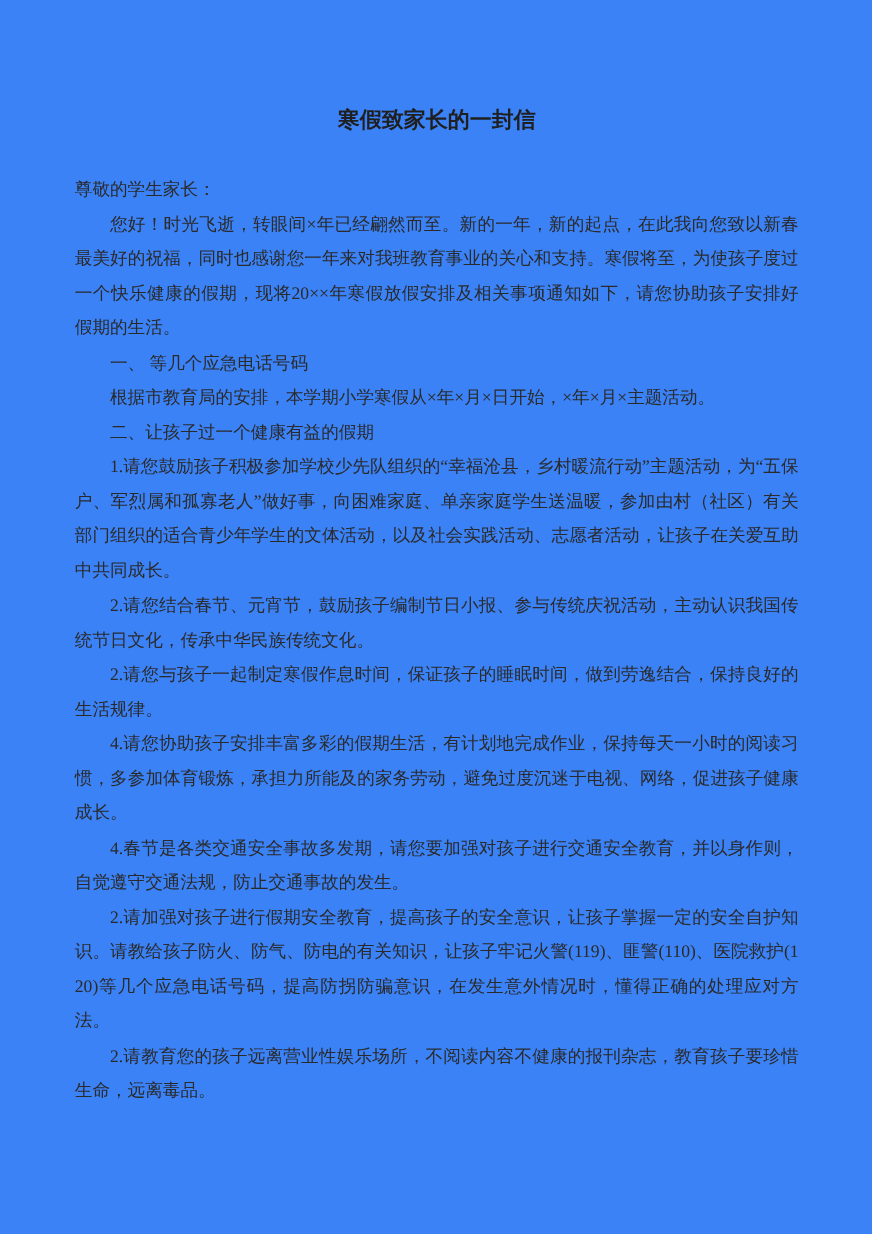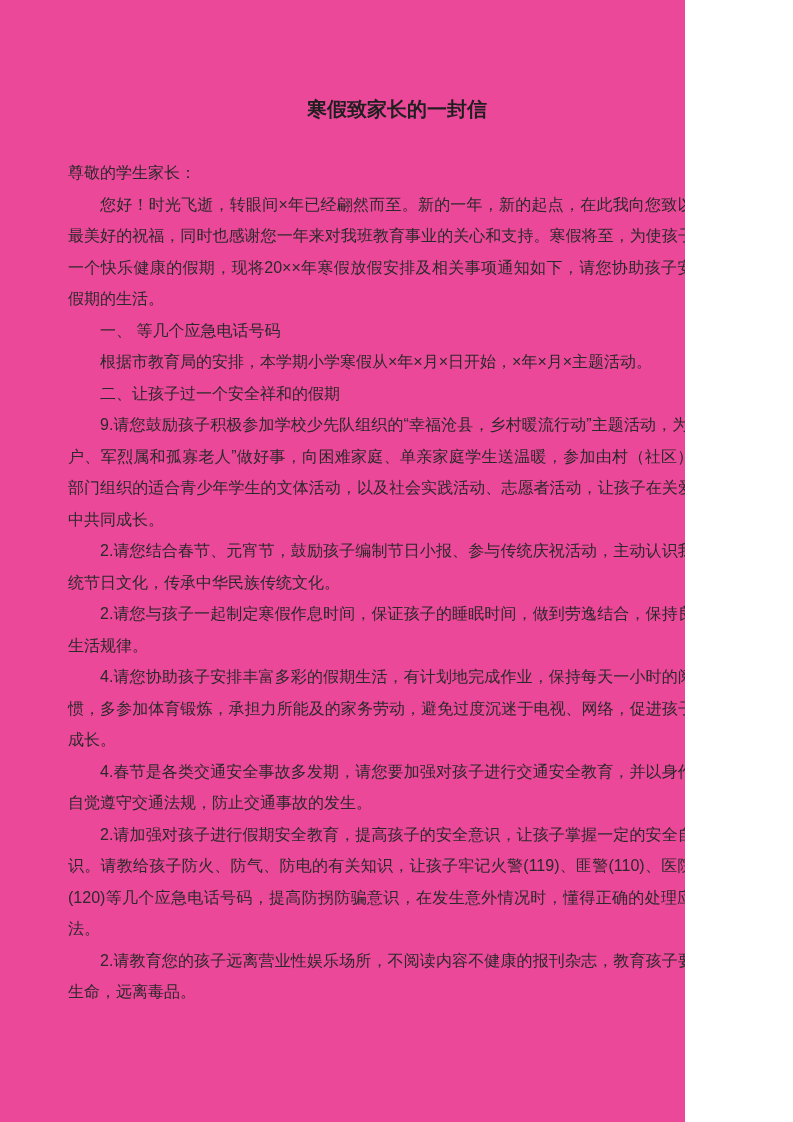"寒假致家长的一封信" .page { background: #ec4899 -> #3b82f6; font-family: Liberation Sans, sans-serif -> Liberation Serif, serif; width: 685px -> 793px }
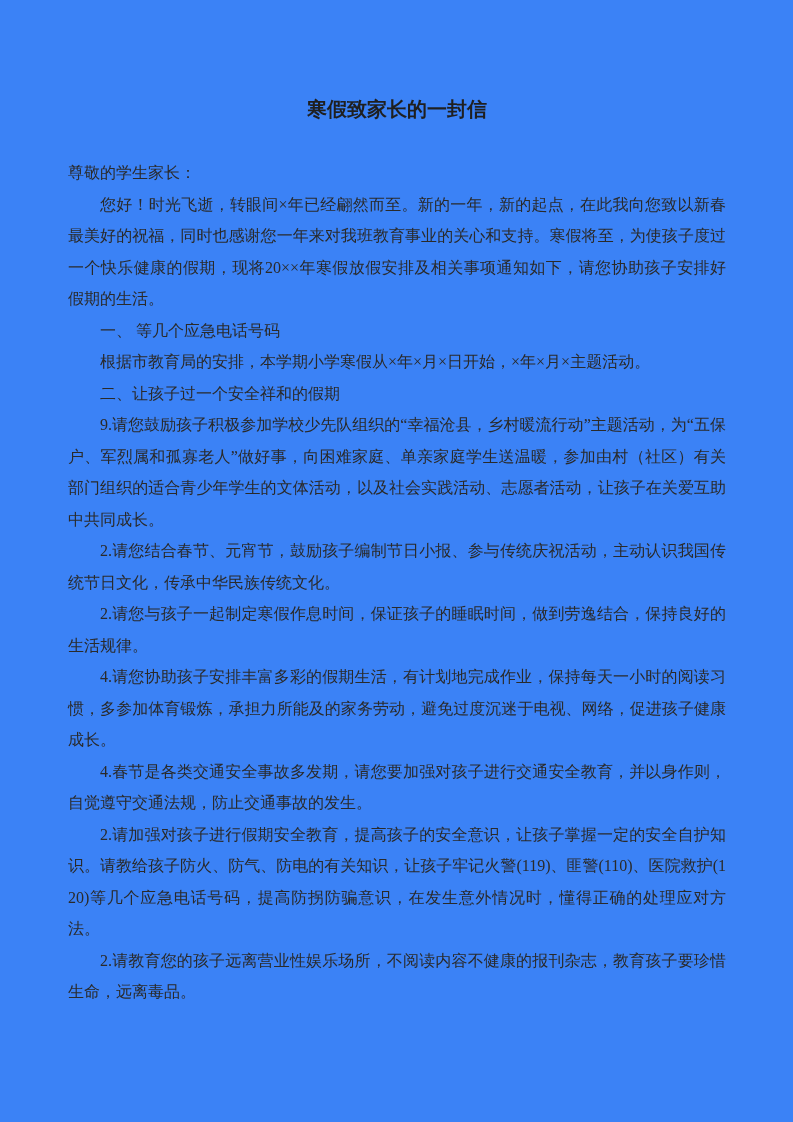"二、让孩子过一个安全祥和的假期" p.para { text: 安全祥和 -> 健康有益 }
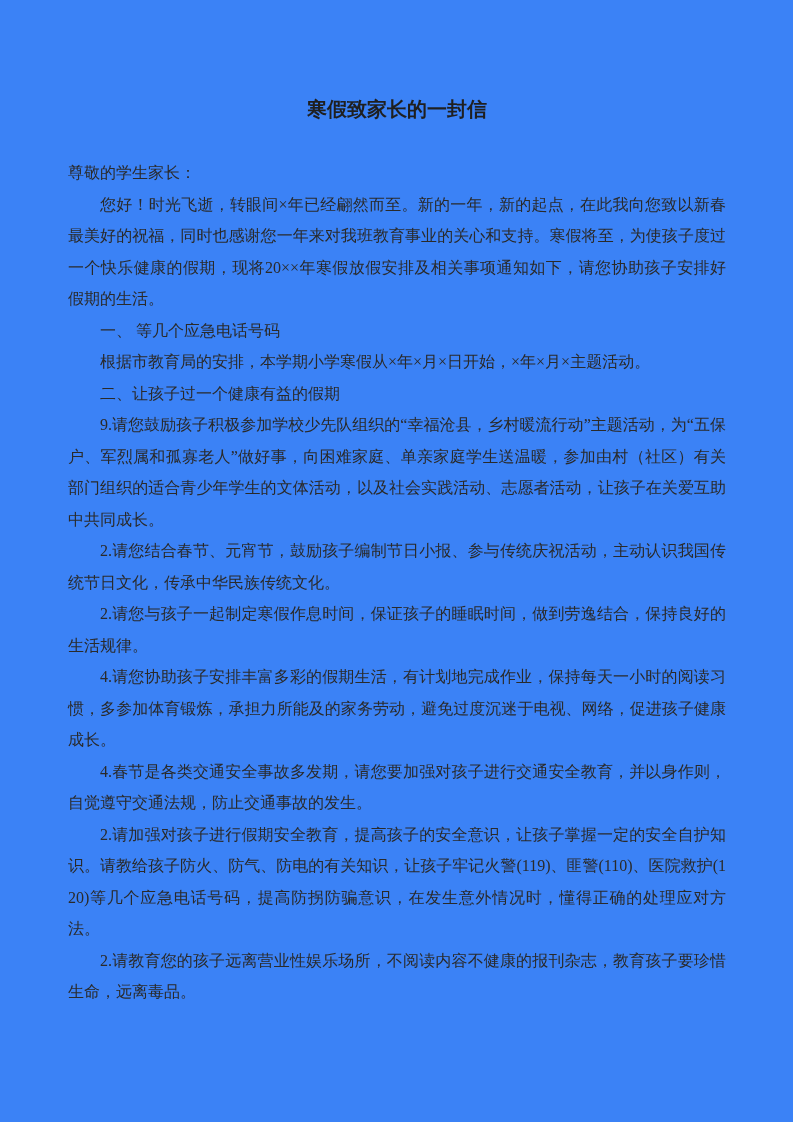"9.请您鼓励孩子积极参加学校少先队组织的“幸福沧县，乡村暖流行动”主题活动，为“" p.para { text: 9 -> 1 }
